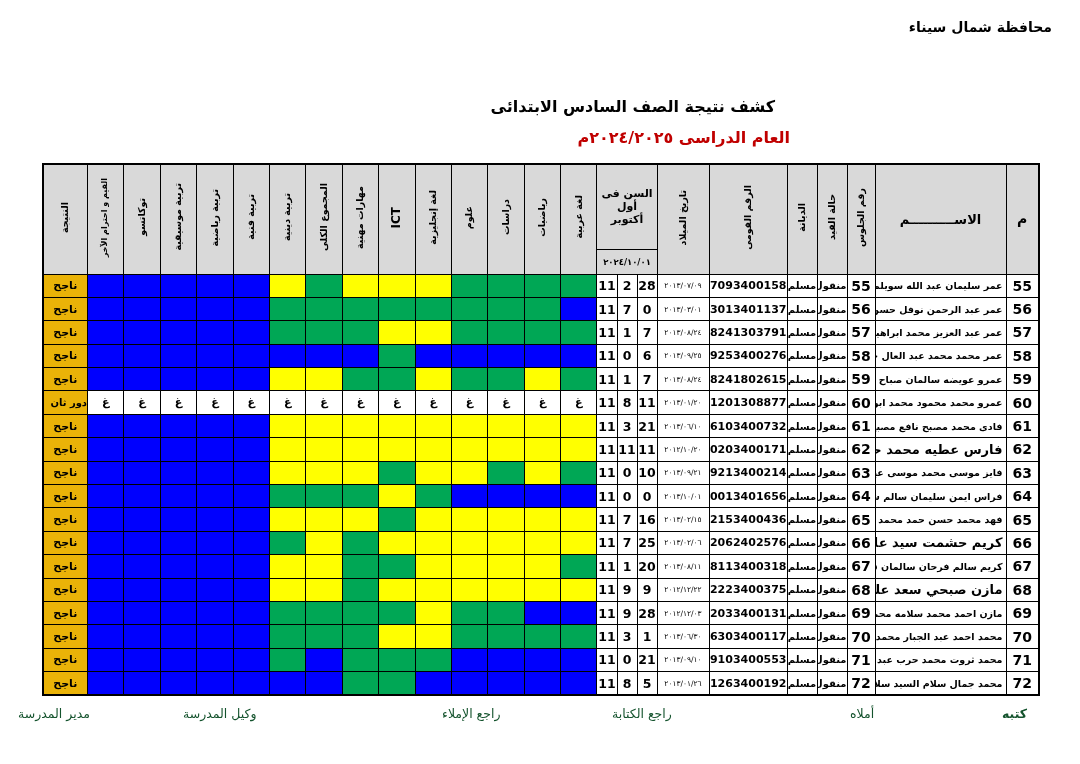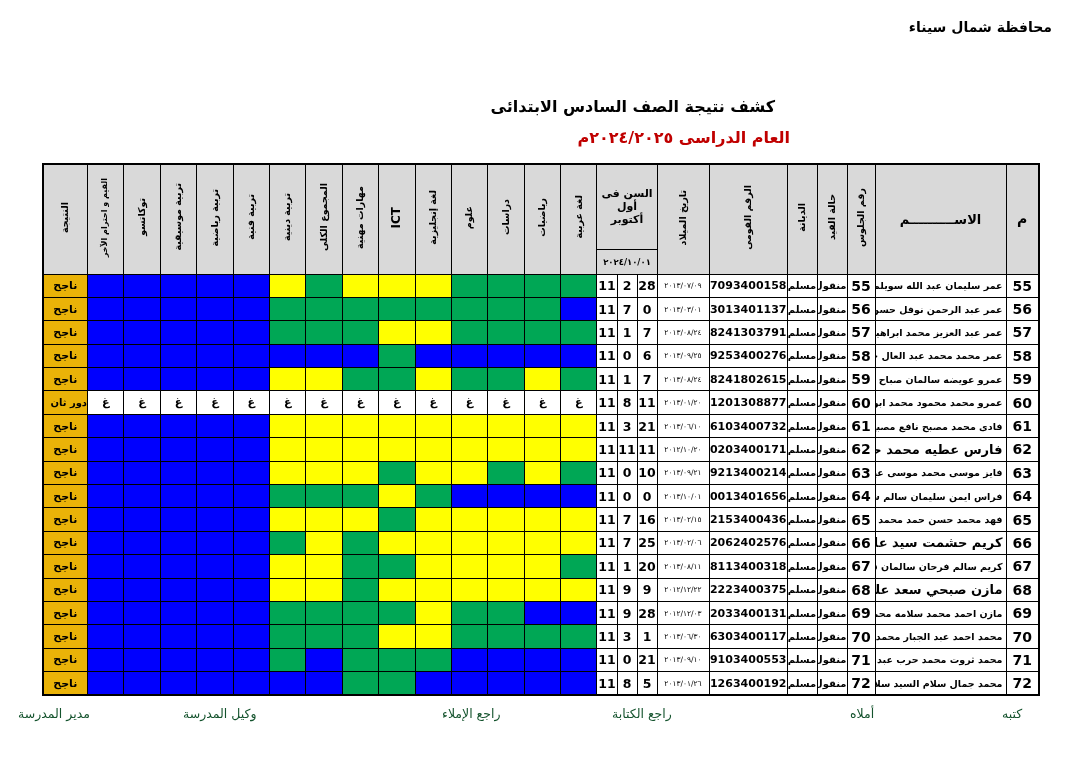"كتبه" .f-katabah { font-weight: none -> bold }
